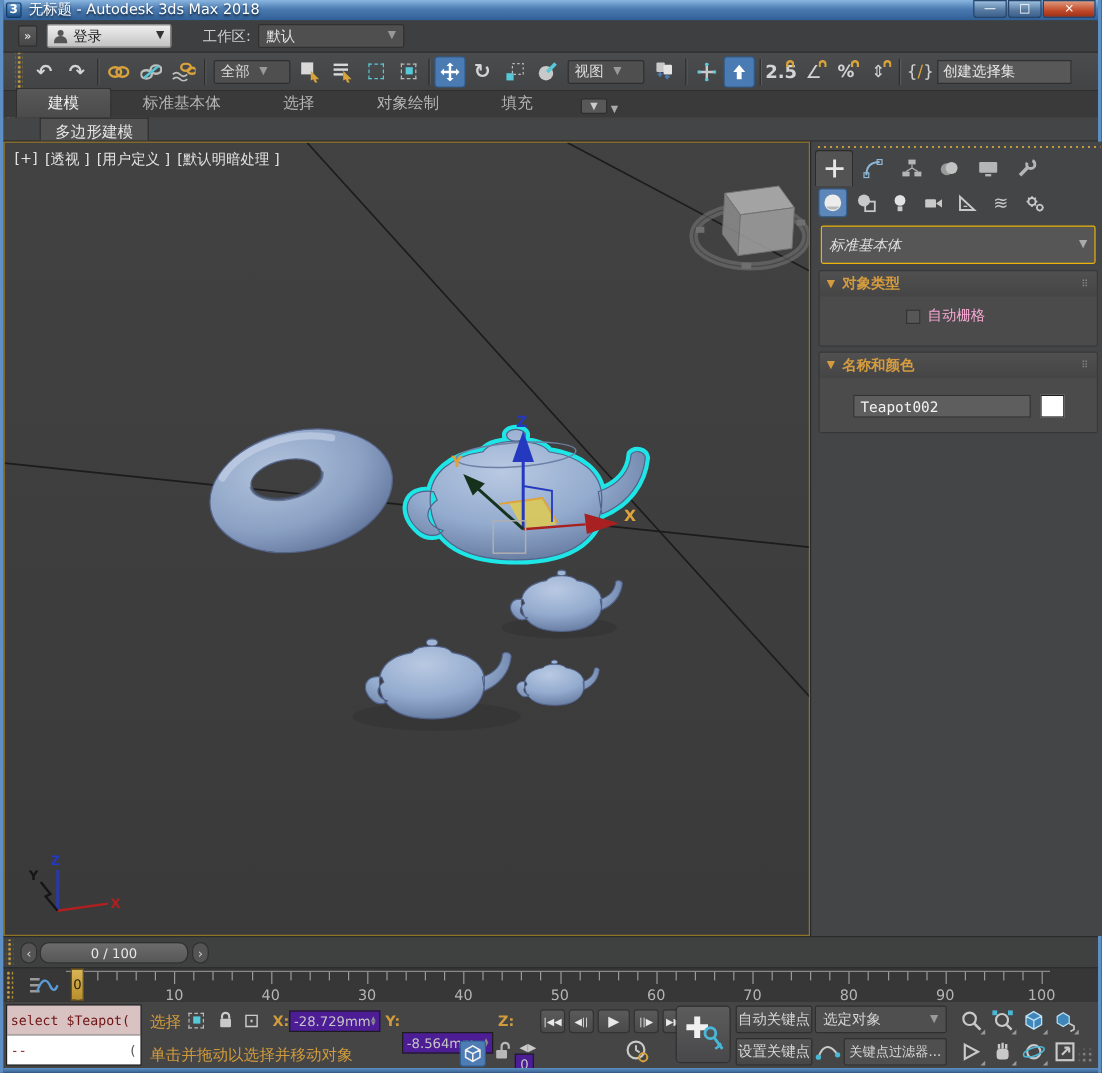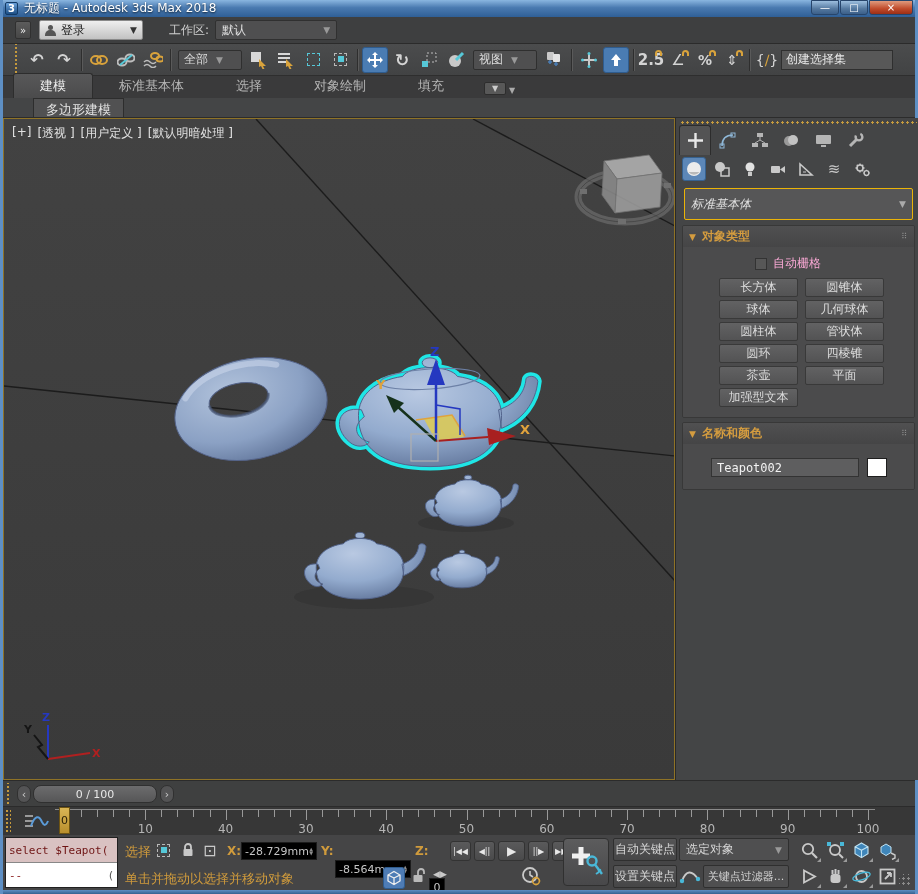"长方体" div { html: <div> <div>长方体</div> <div>圆锥体</div> <div>球体</div> <div>几何球体</div> <div>圆柱体</div> <div>管状体</div> <div>圆环</div> <div>四棱锥</div> <div>茶壶</div> <div>平面</div> <div>加强型文本</div> </div> -> none }
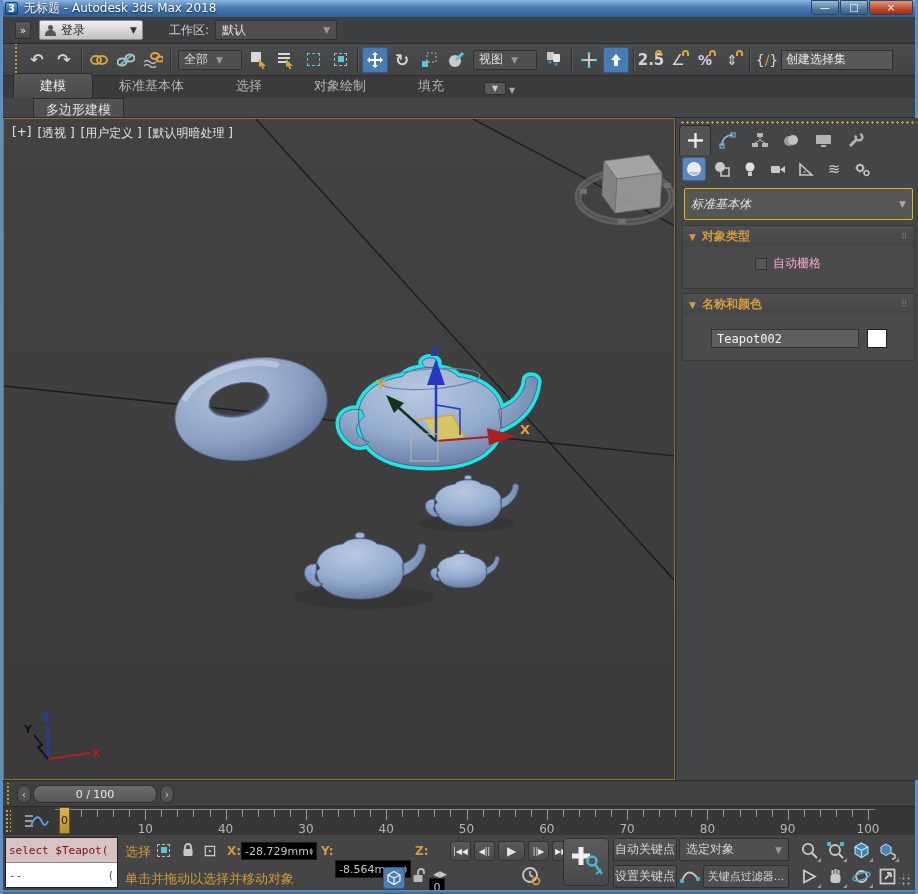"-28.729mm" .numfield { background: #000000 -> #4c1d95 }
